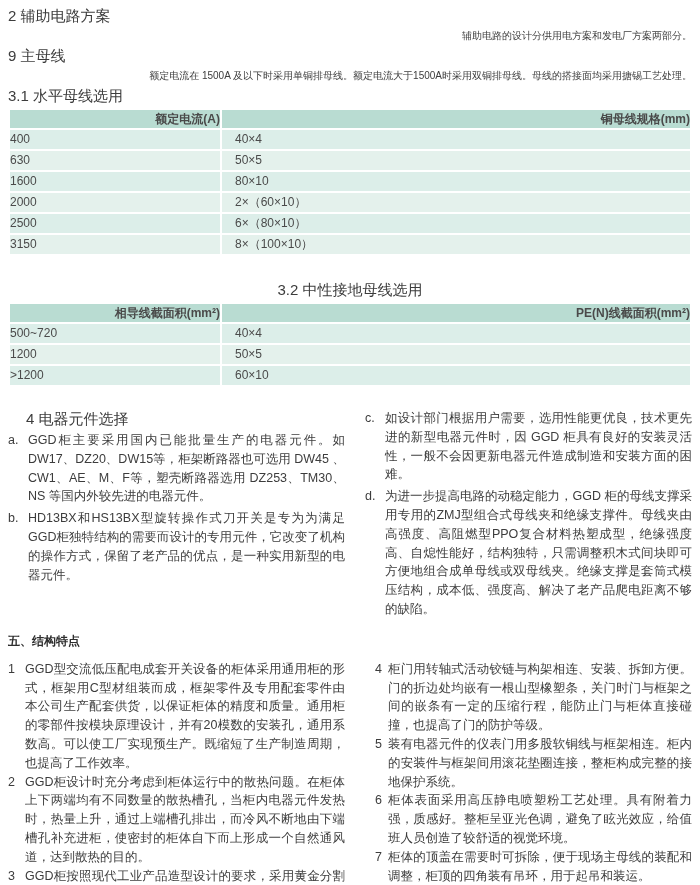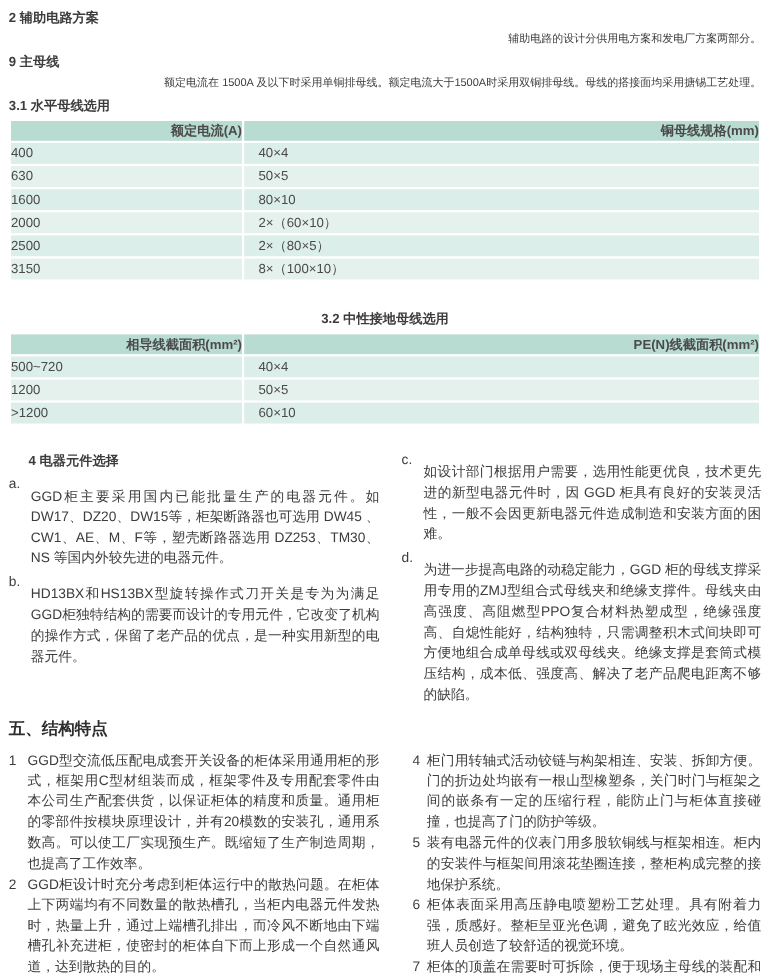"2 辅助电路方案" .h { font-size: 12px -> 15px; font-weight: bold -> none }
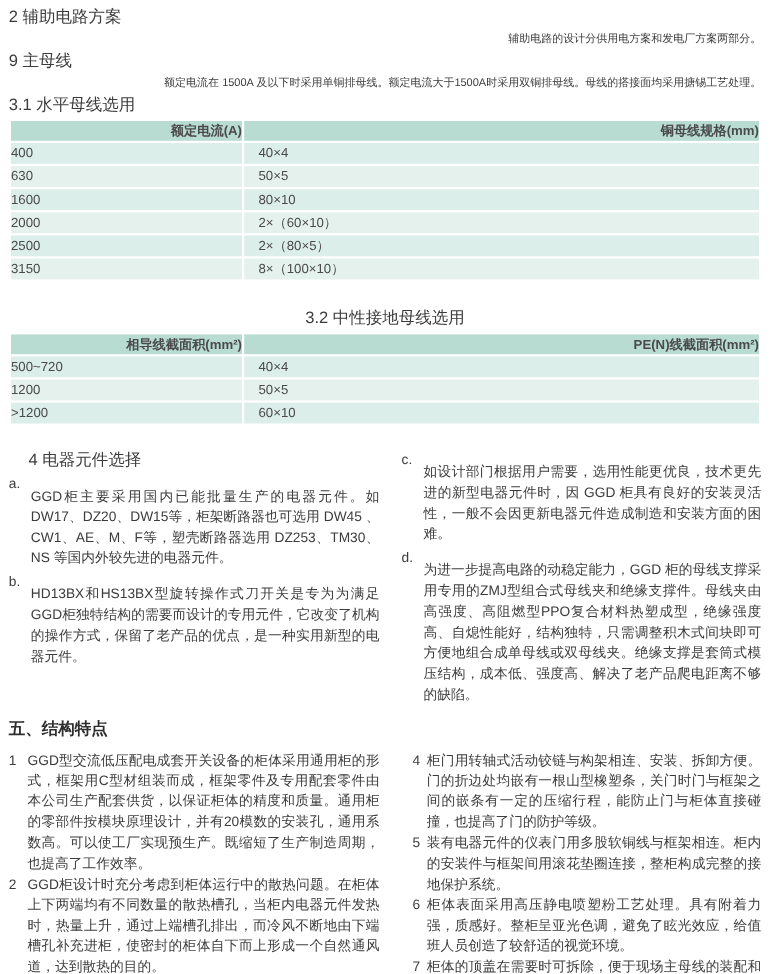"2×（80×5）" td { text: 2×（80×5 -> 6×（80×10 }
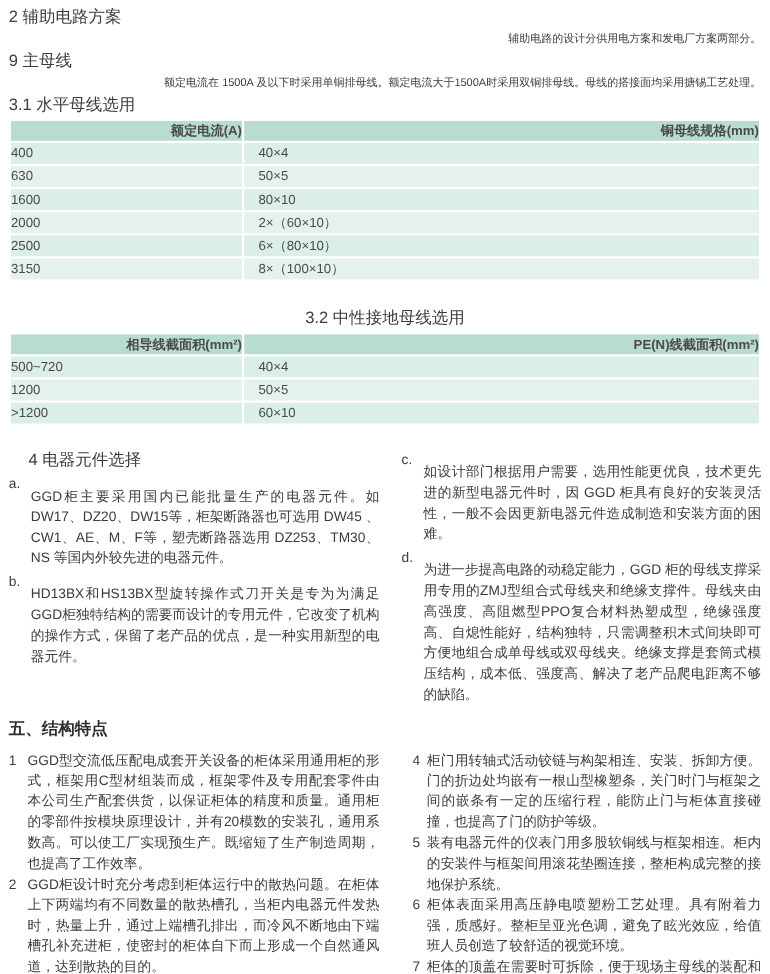"如设计部门根据用户需要，选用性能更优良，技术更先进的新型电器元件时，因 GGD" .li .tx { margin-top: 11px -> none }
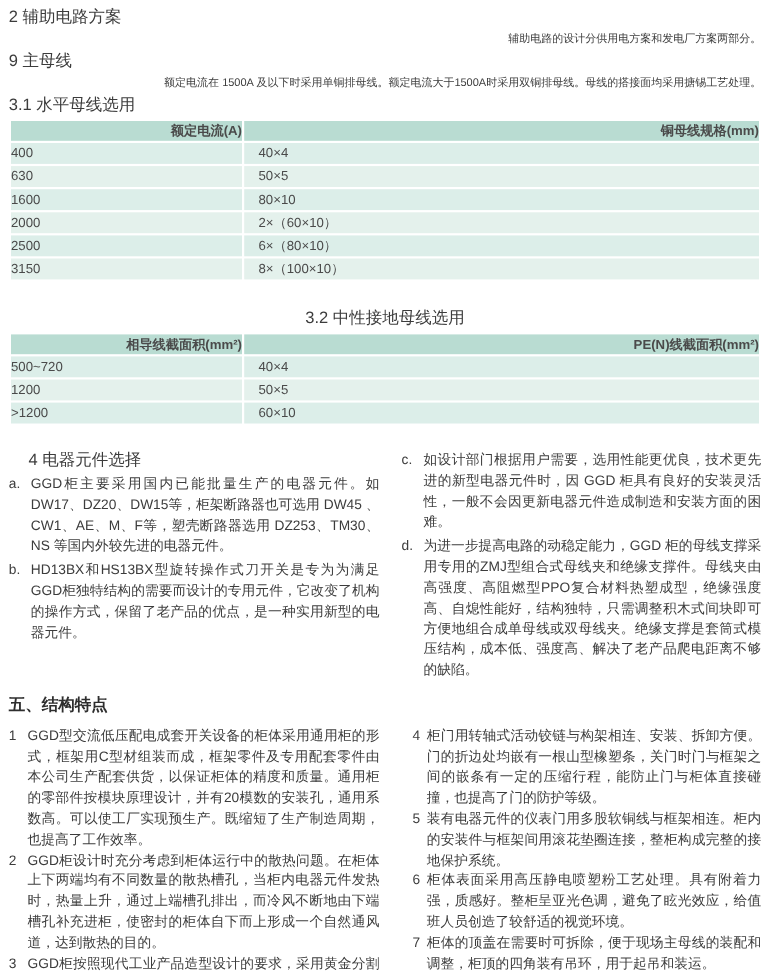"五、结构特点" .h5 { font-size: 15px -> 12px }
